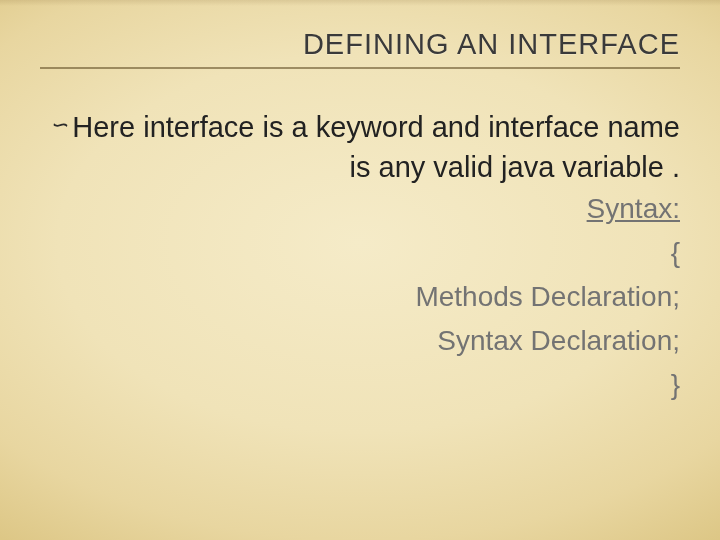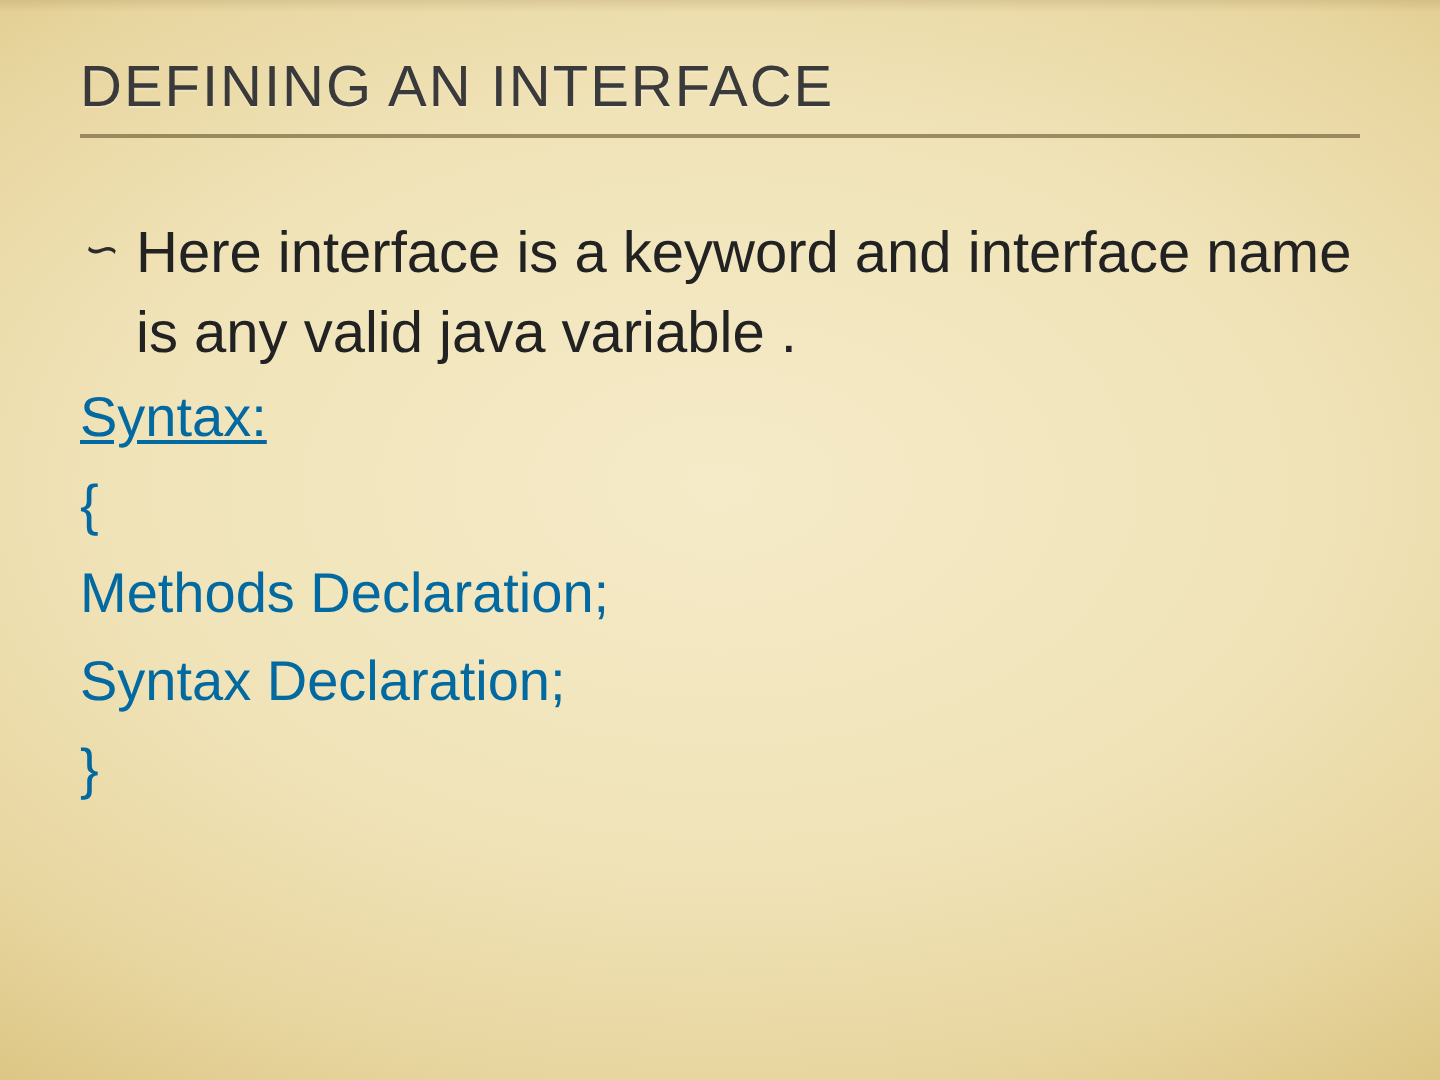"DEFINING AN INTERFACE" * { text-align: none -> right }
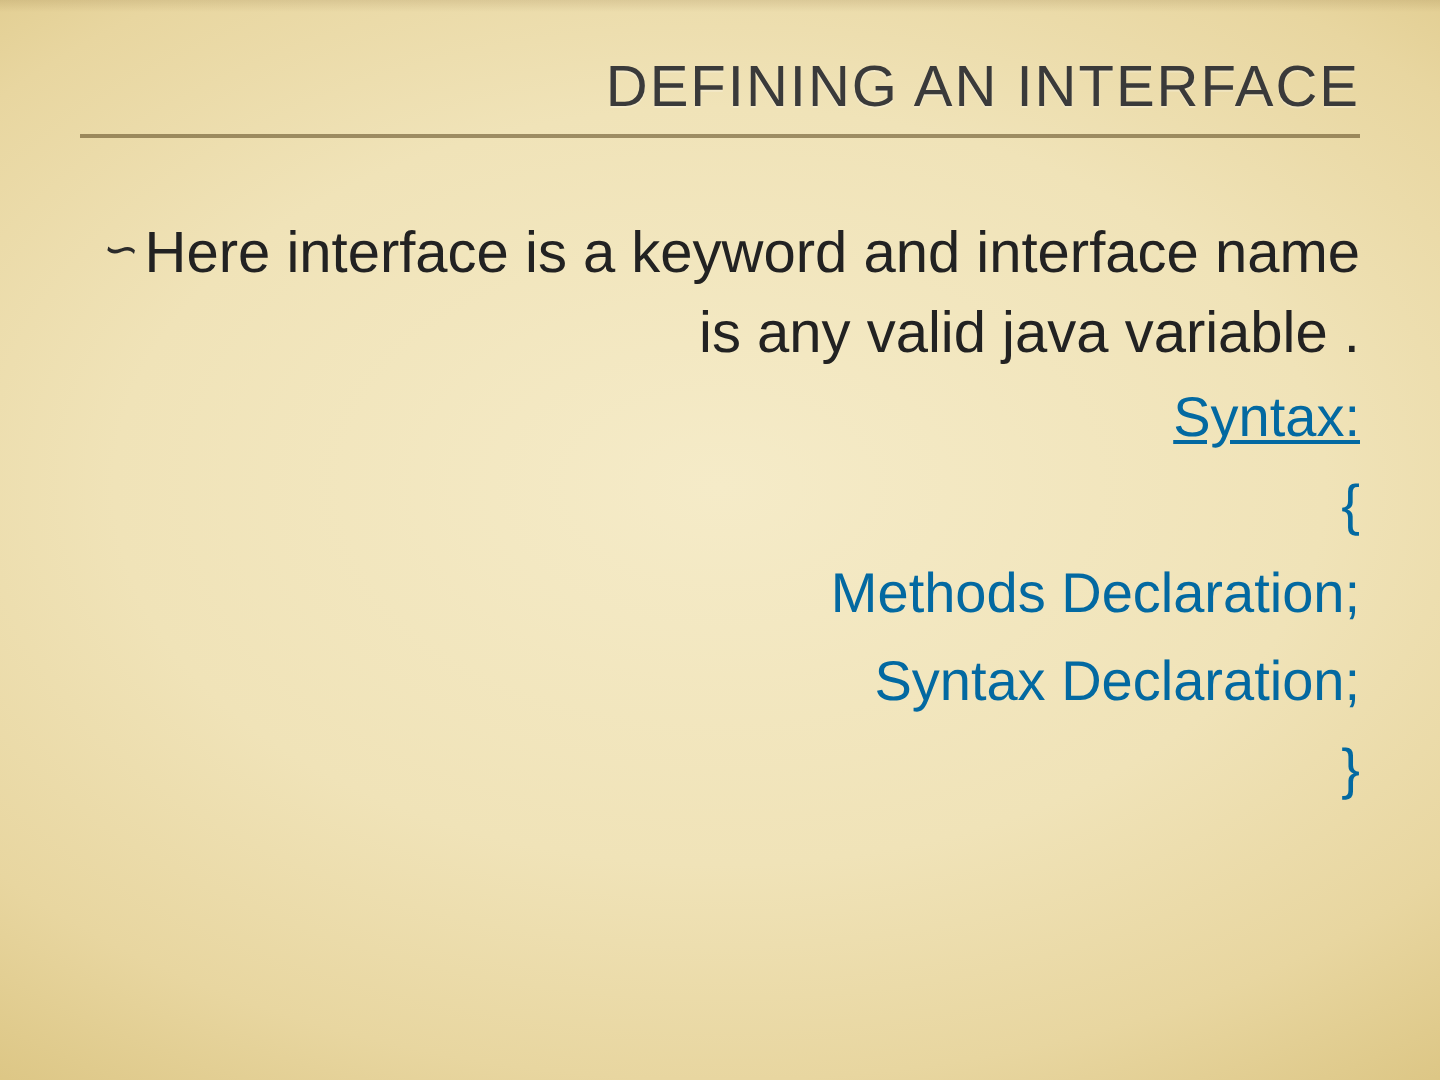"Syntax:" .body-line { color: #0369a1 -> #737373 }
